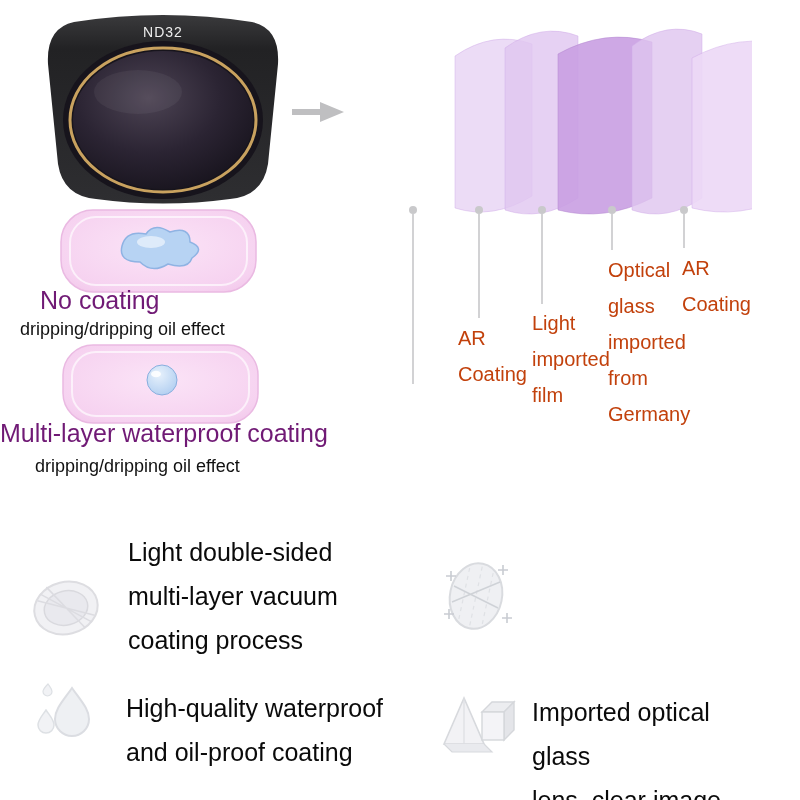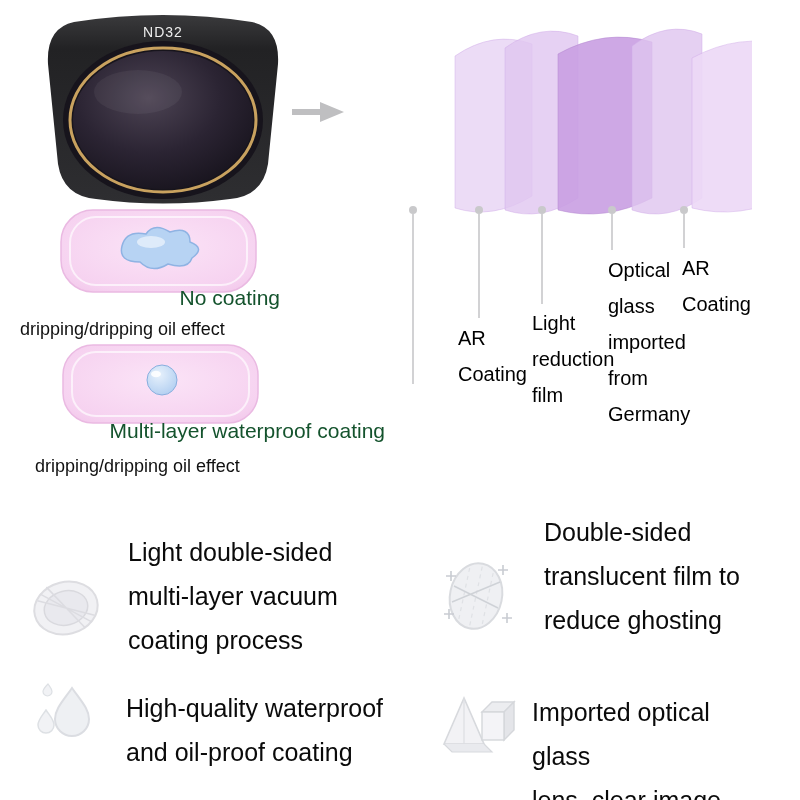"Optical" .layer-label { color: #000000 -> #c2410c }
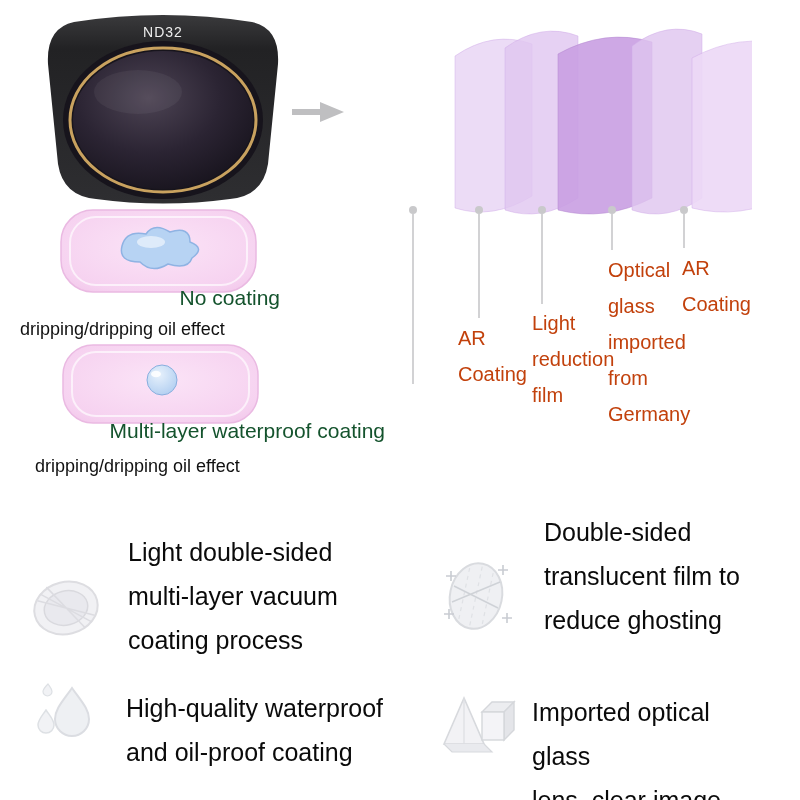"No coating" .coat-title { color: #14532d -> #701a75; font-size: 21px -> 25px; text-align: right -> left }
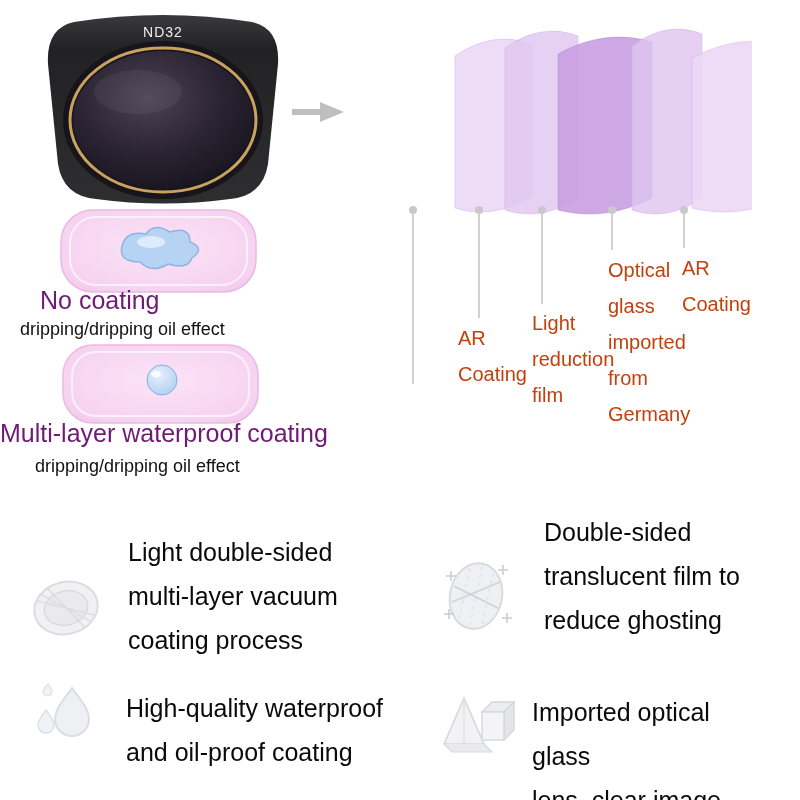"Light" div.layer-label { text: reduction -> imported }
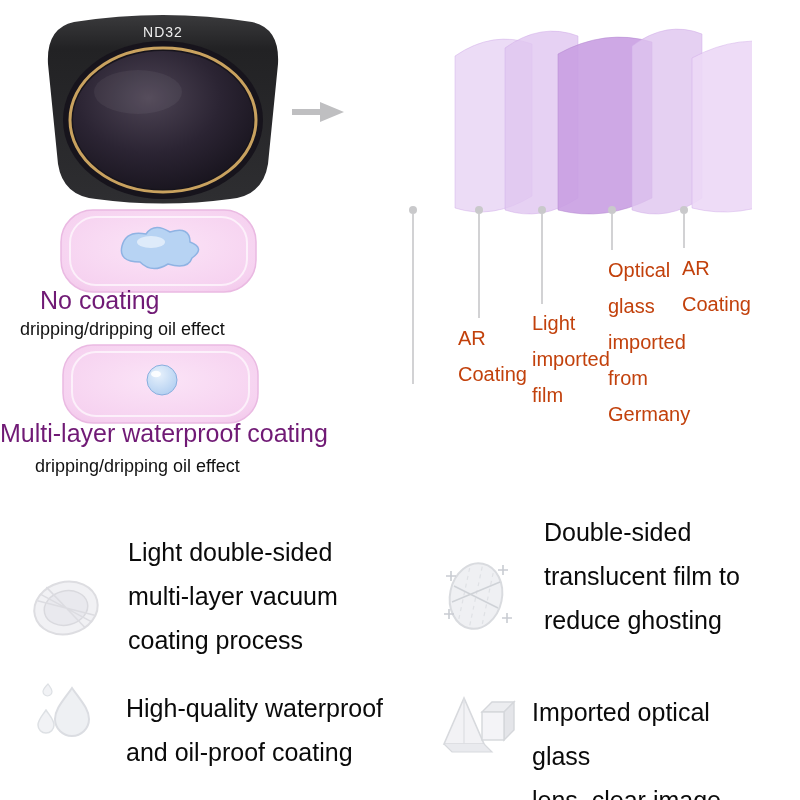"Double-sided" div.feature-text { html: <div>Double-sided translucent film to reduce ghosting</div> -> none }
